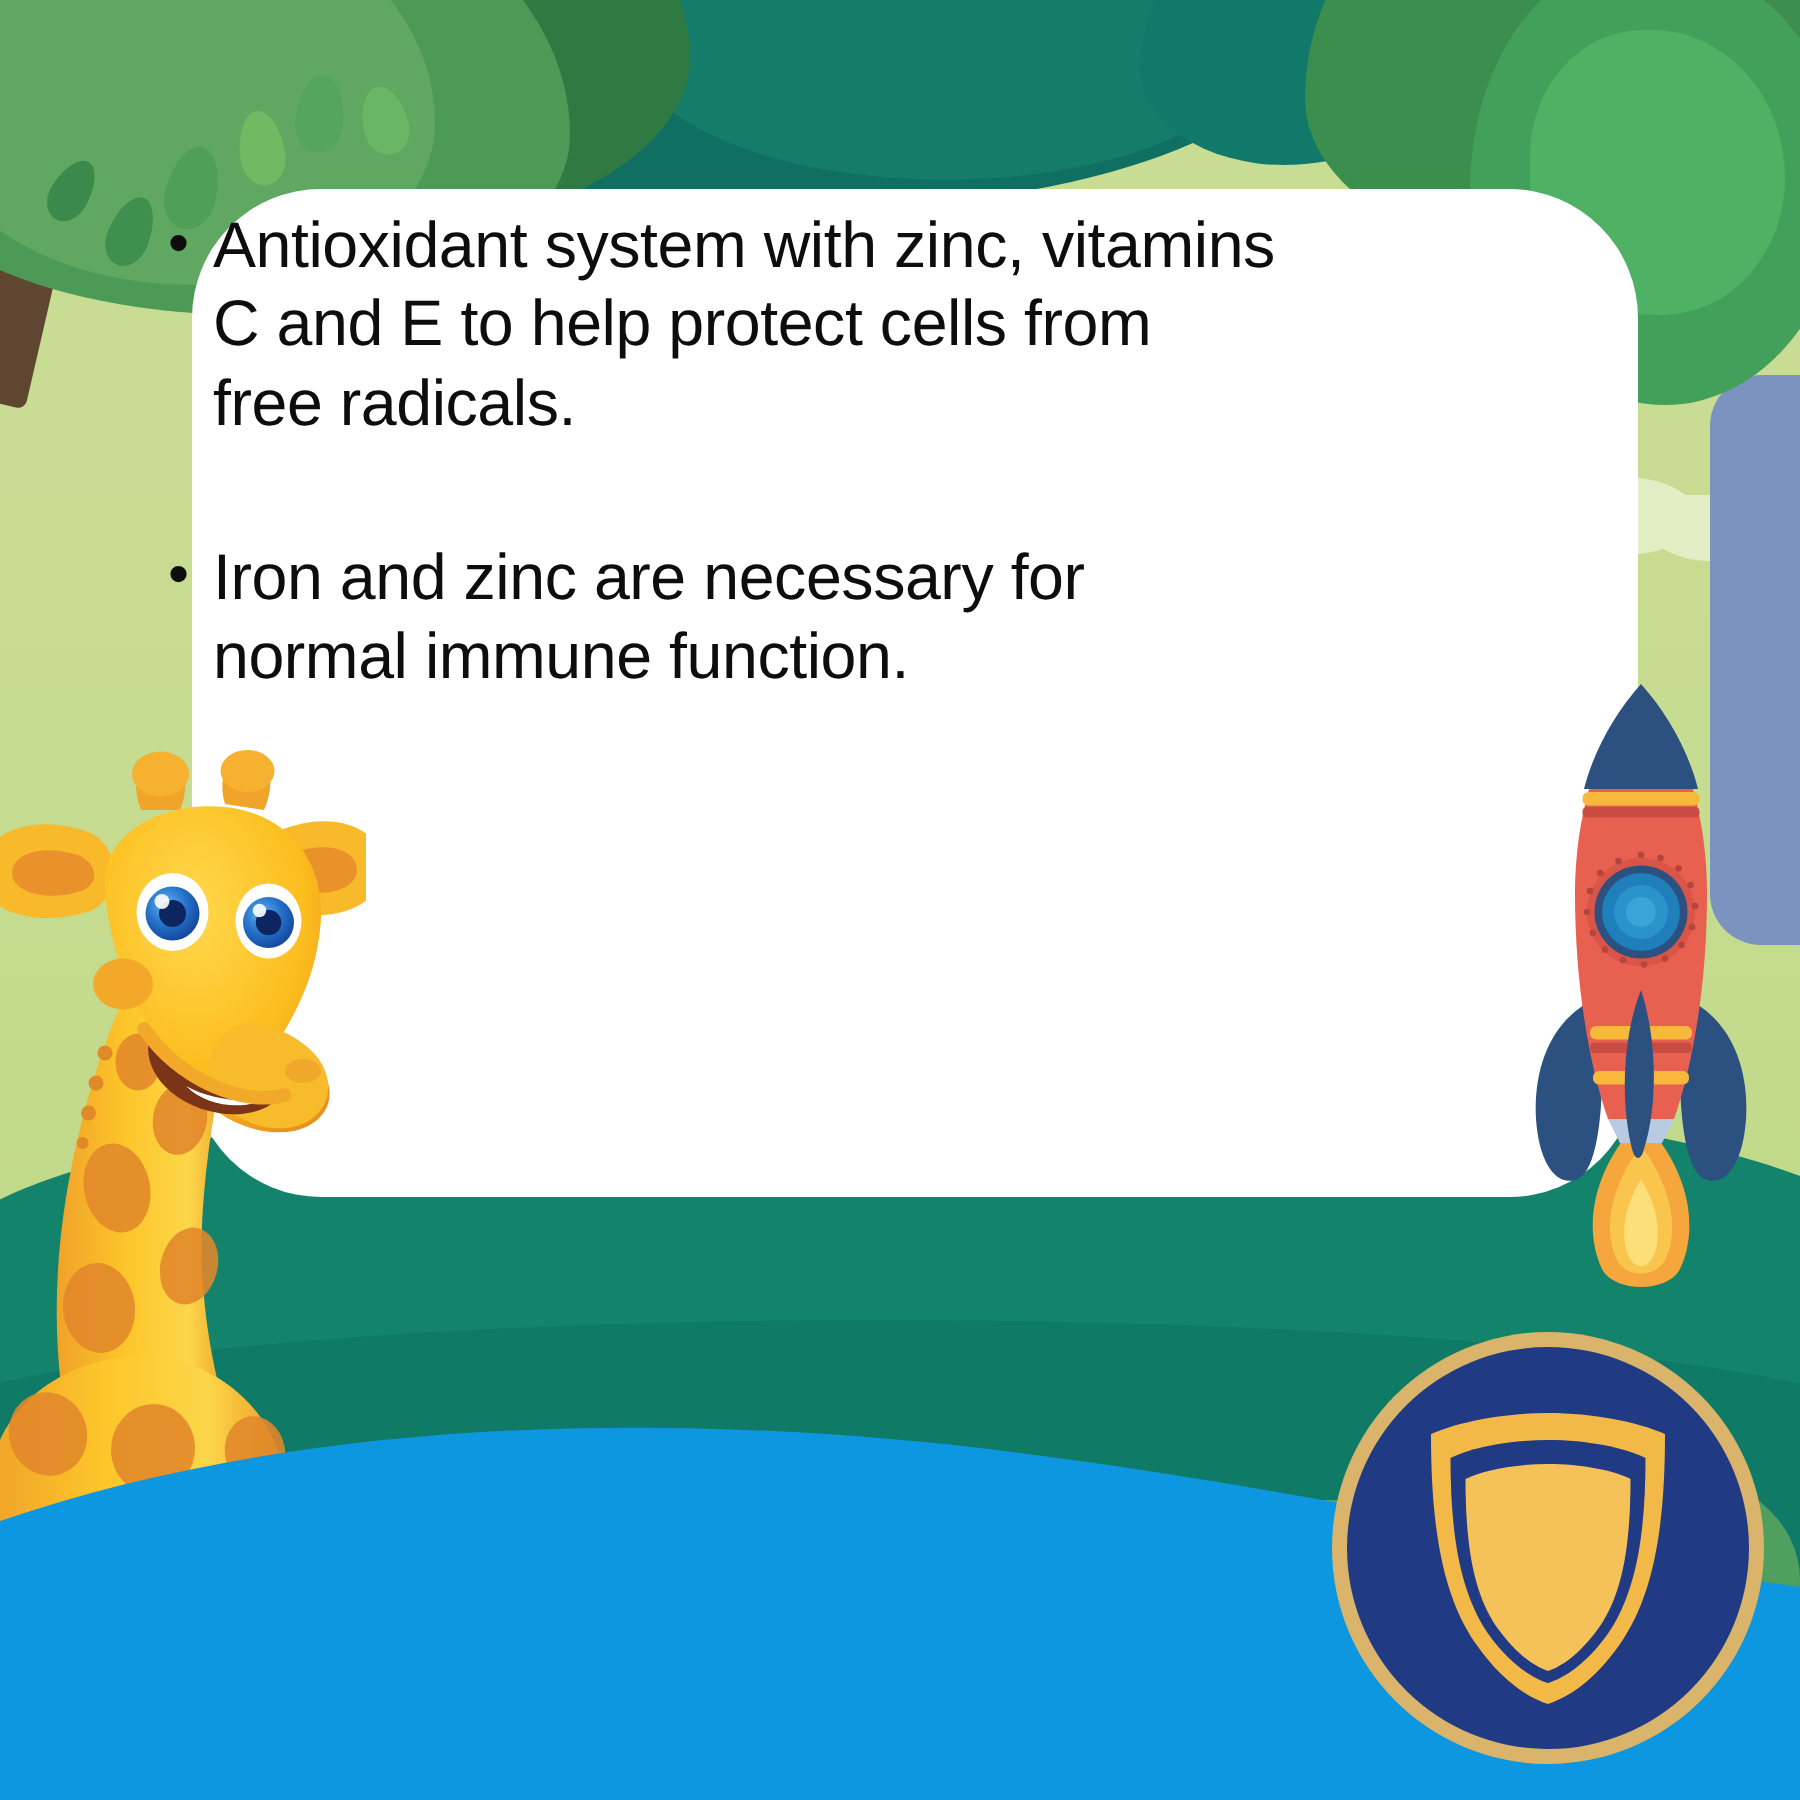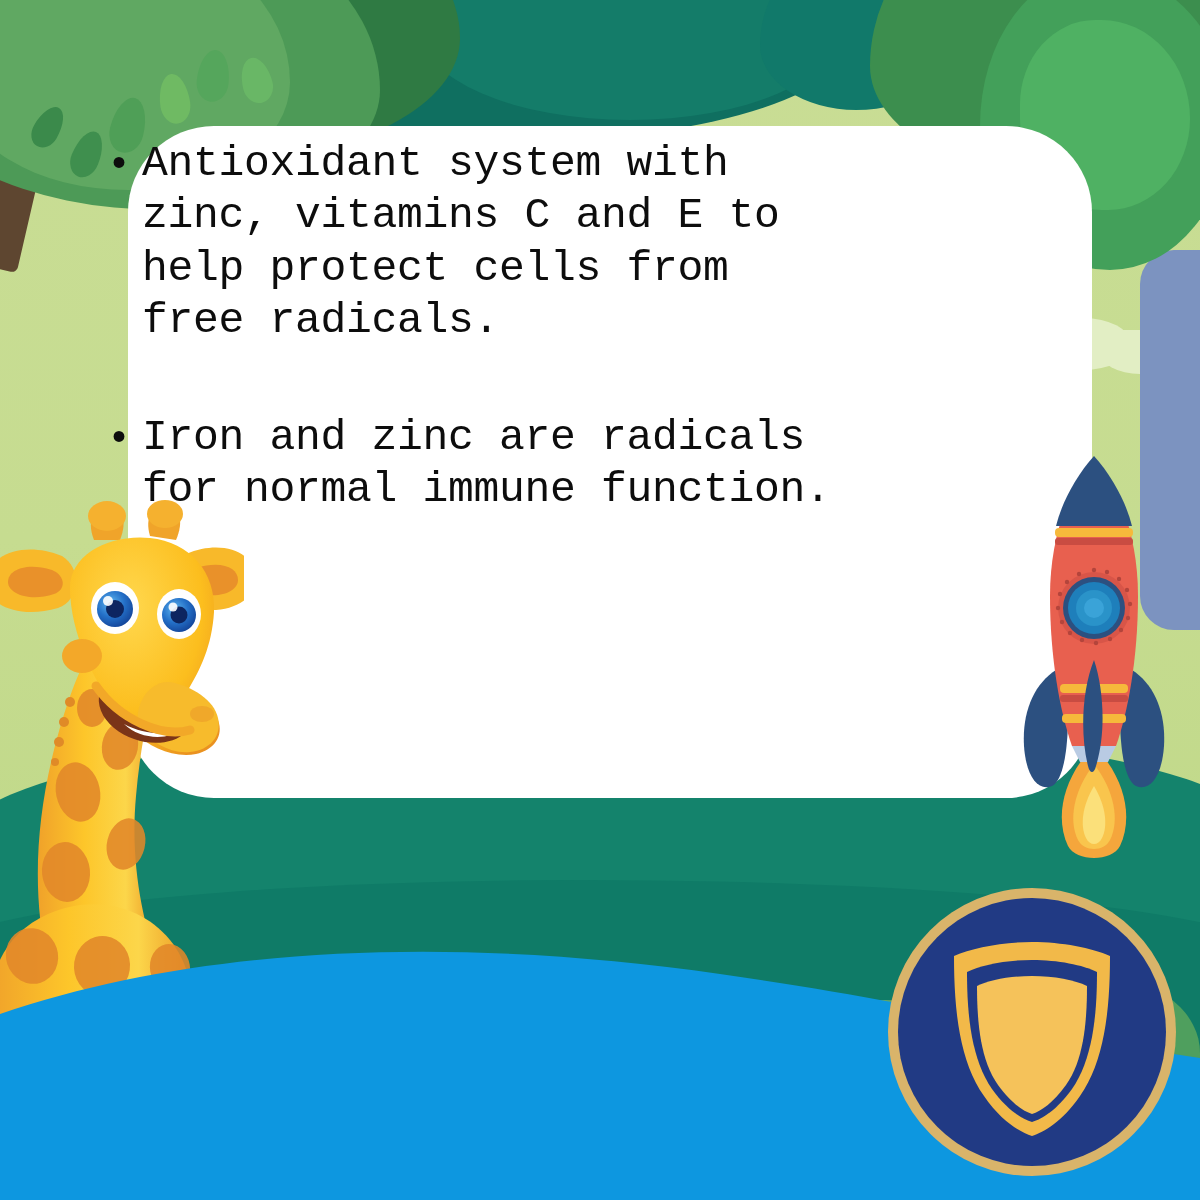"Antioxidant system with zinc, vitamins" .bullet-text { font-family: Liberation Mono, monospace -> none }
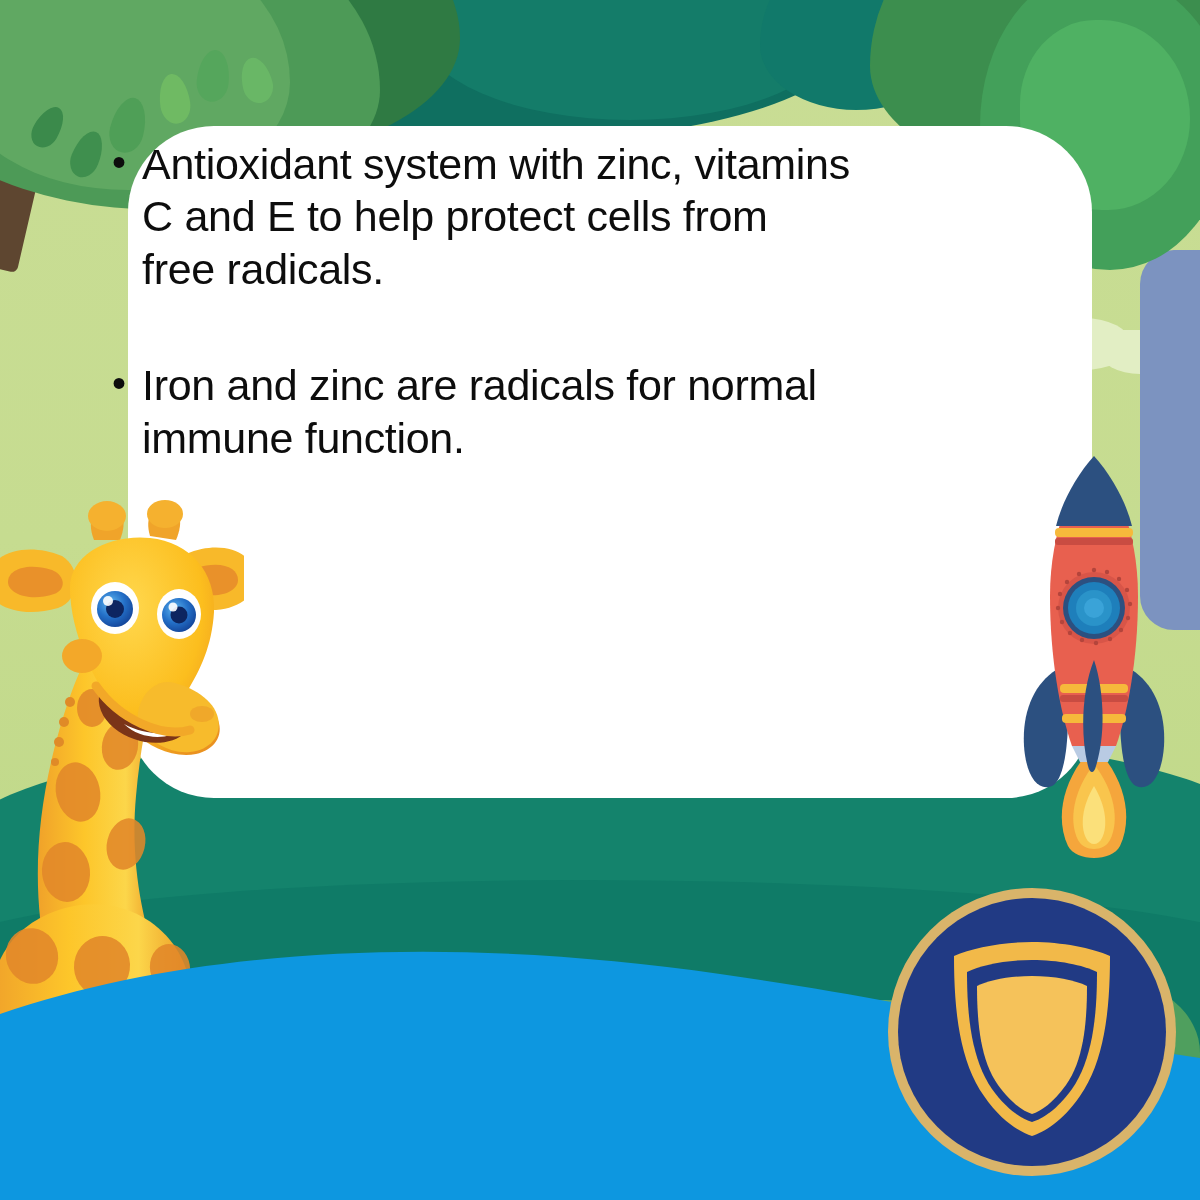"Iron and zinc are radicals" span.bullet-text { text: radicals -> necessary }
